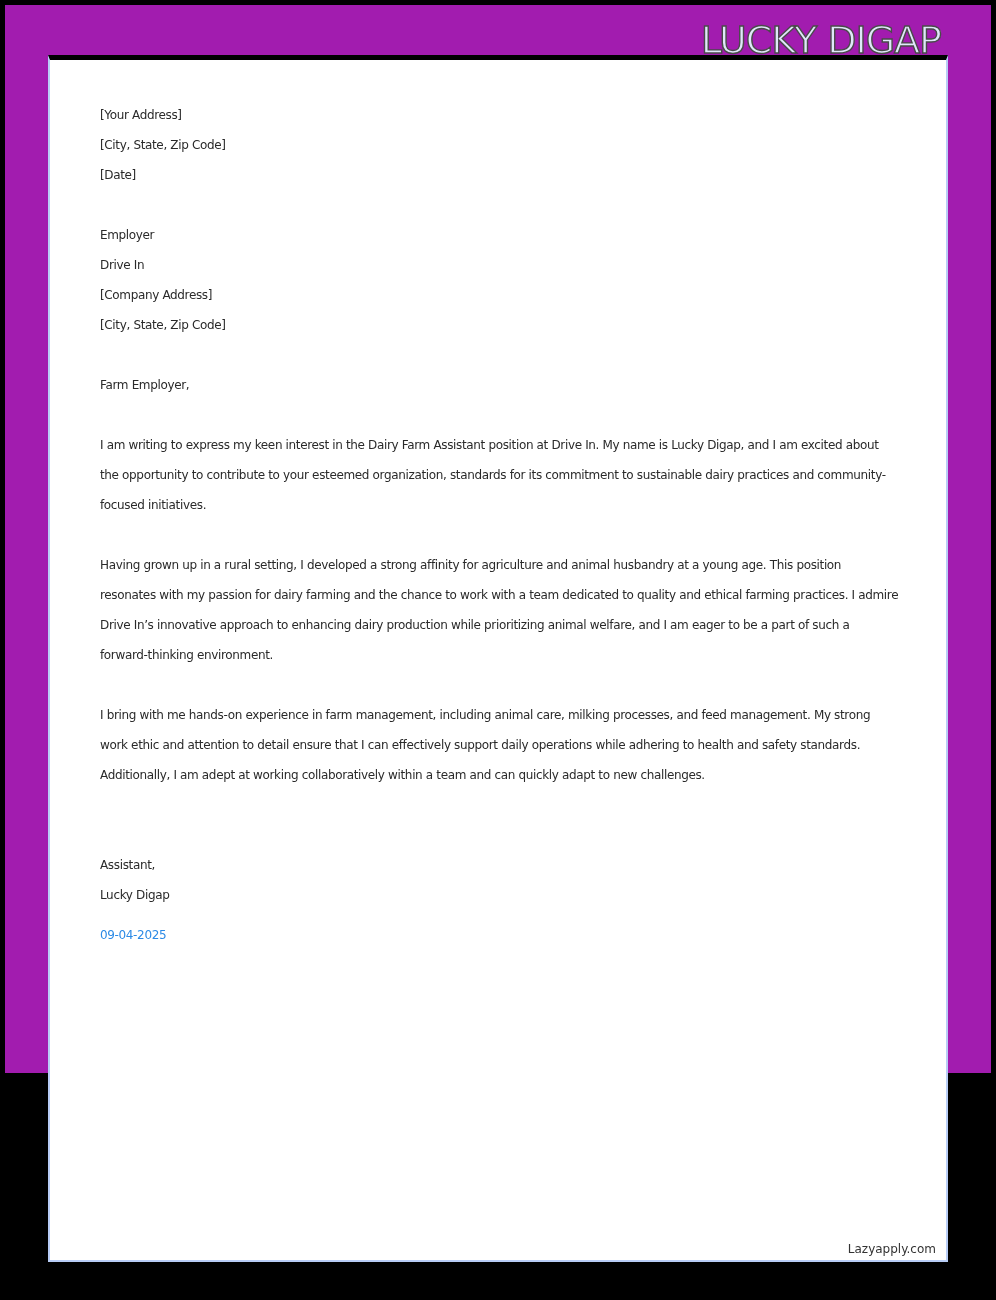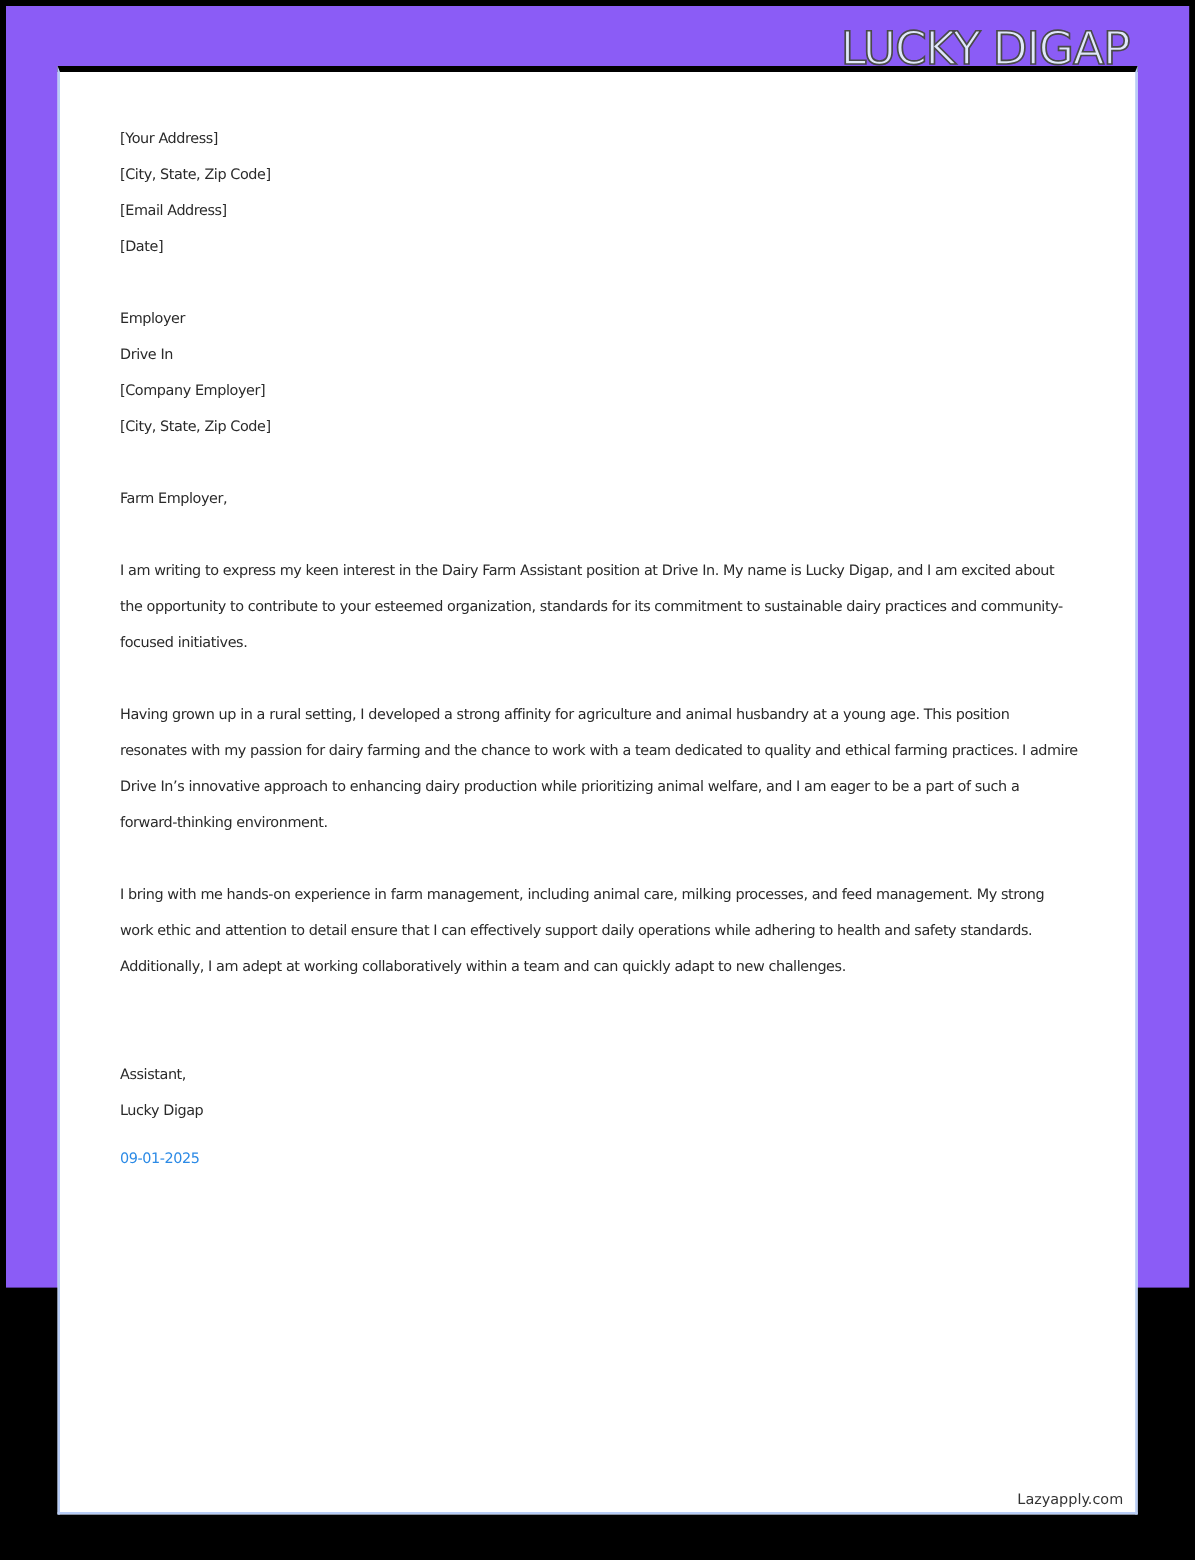"LUCKY DIGAP" .frame { background: #8b5cf6 -> #a21caf }
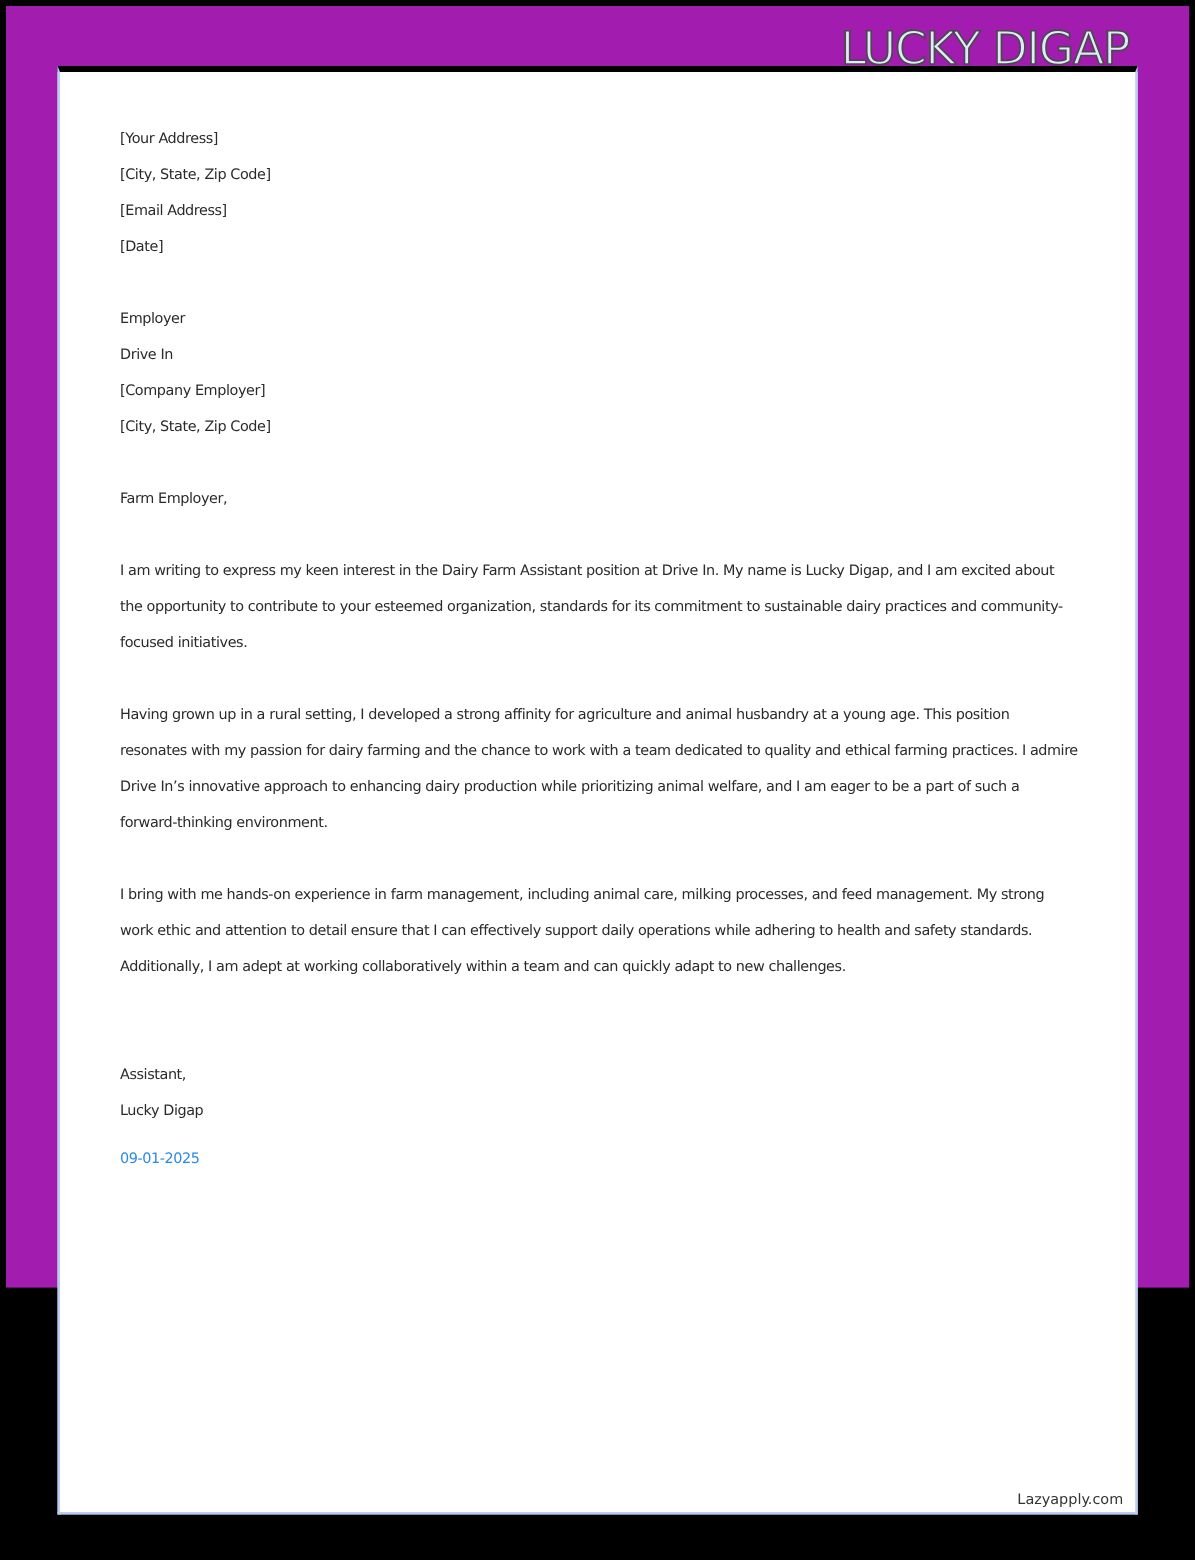"[Email Address]" span.line { html: <span>[Email Address]</span> -> none }
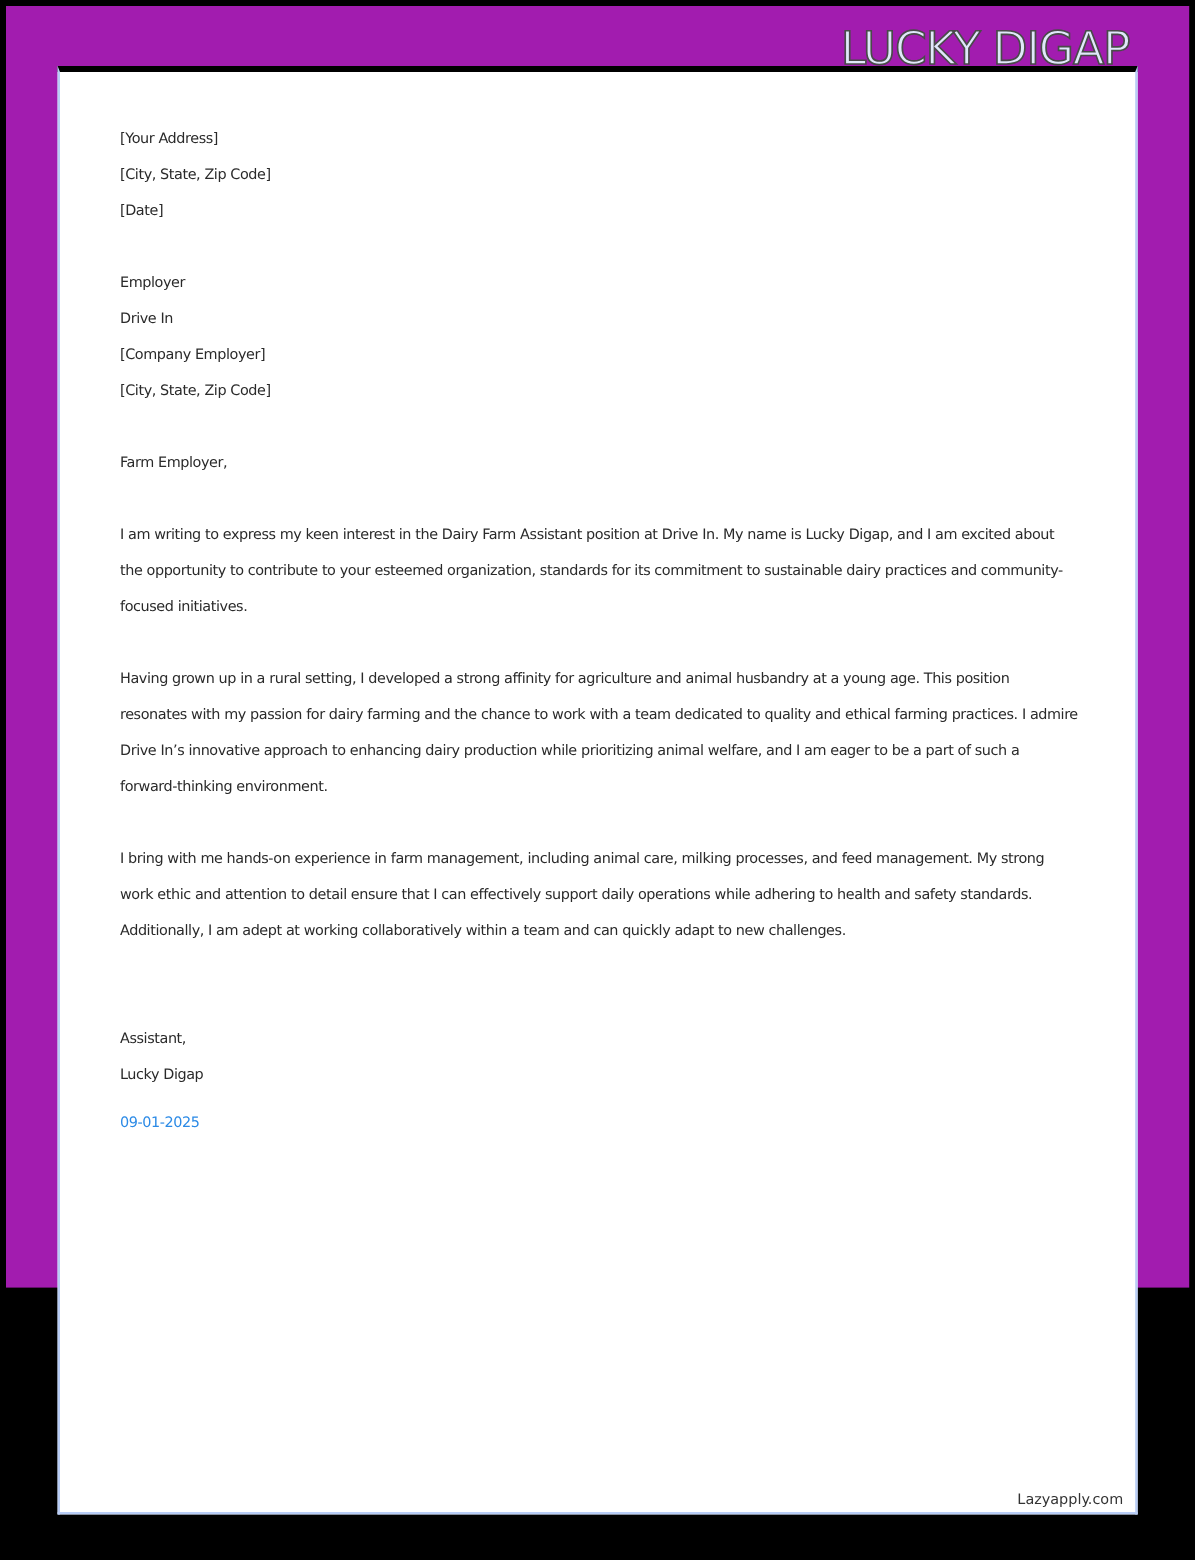"[Company Employer]" span.line { text: Employer -> Address }
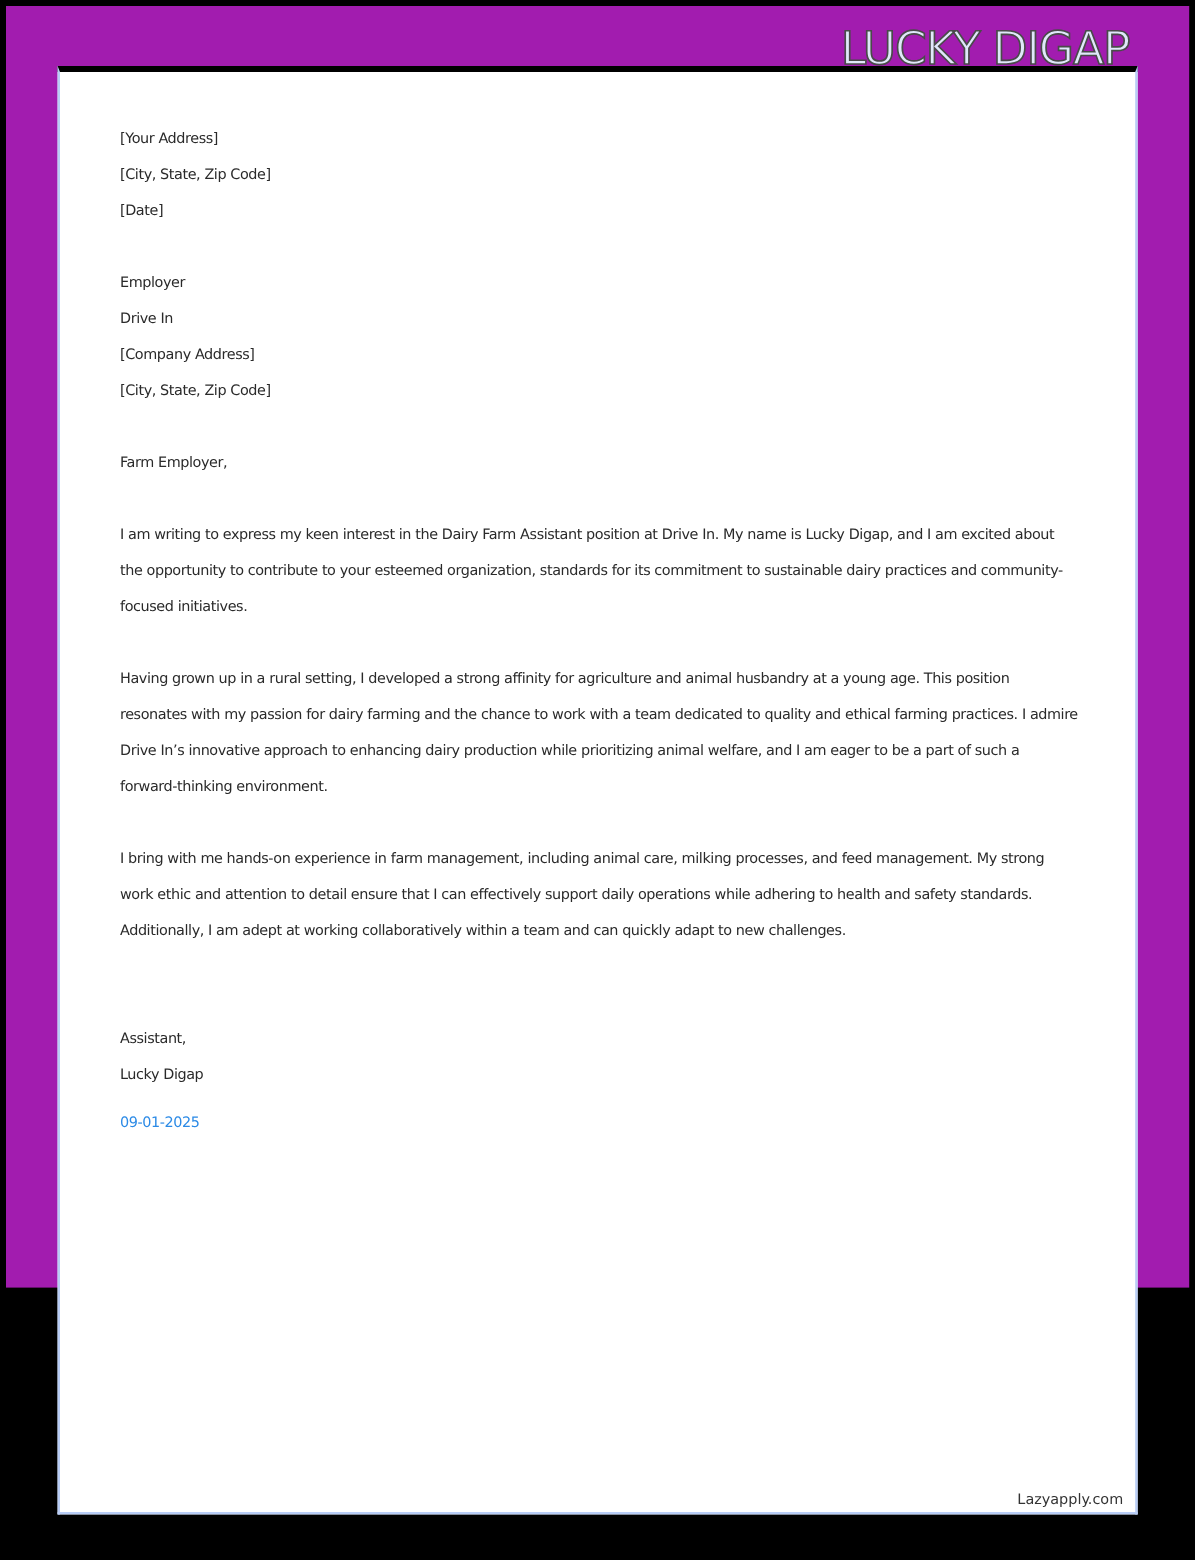"09-01-2025" span.line { text: 09-01-2025 -> 09-04-2025 }
